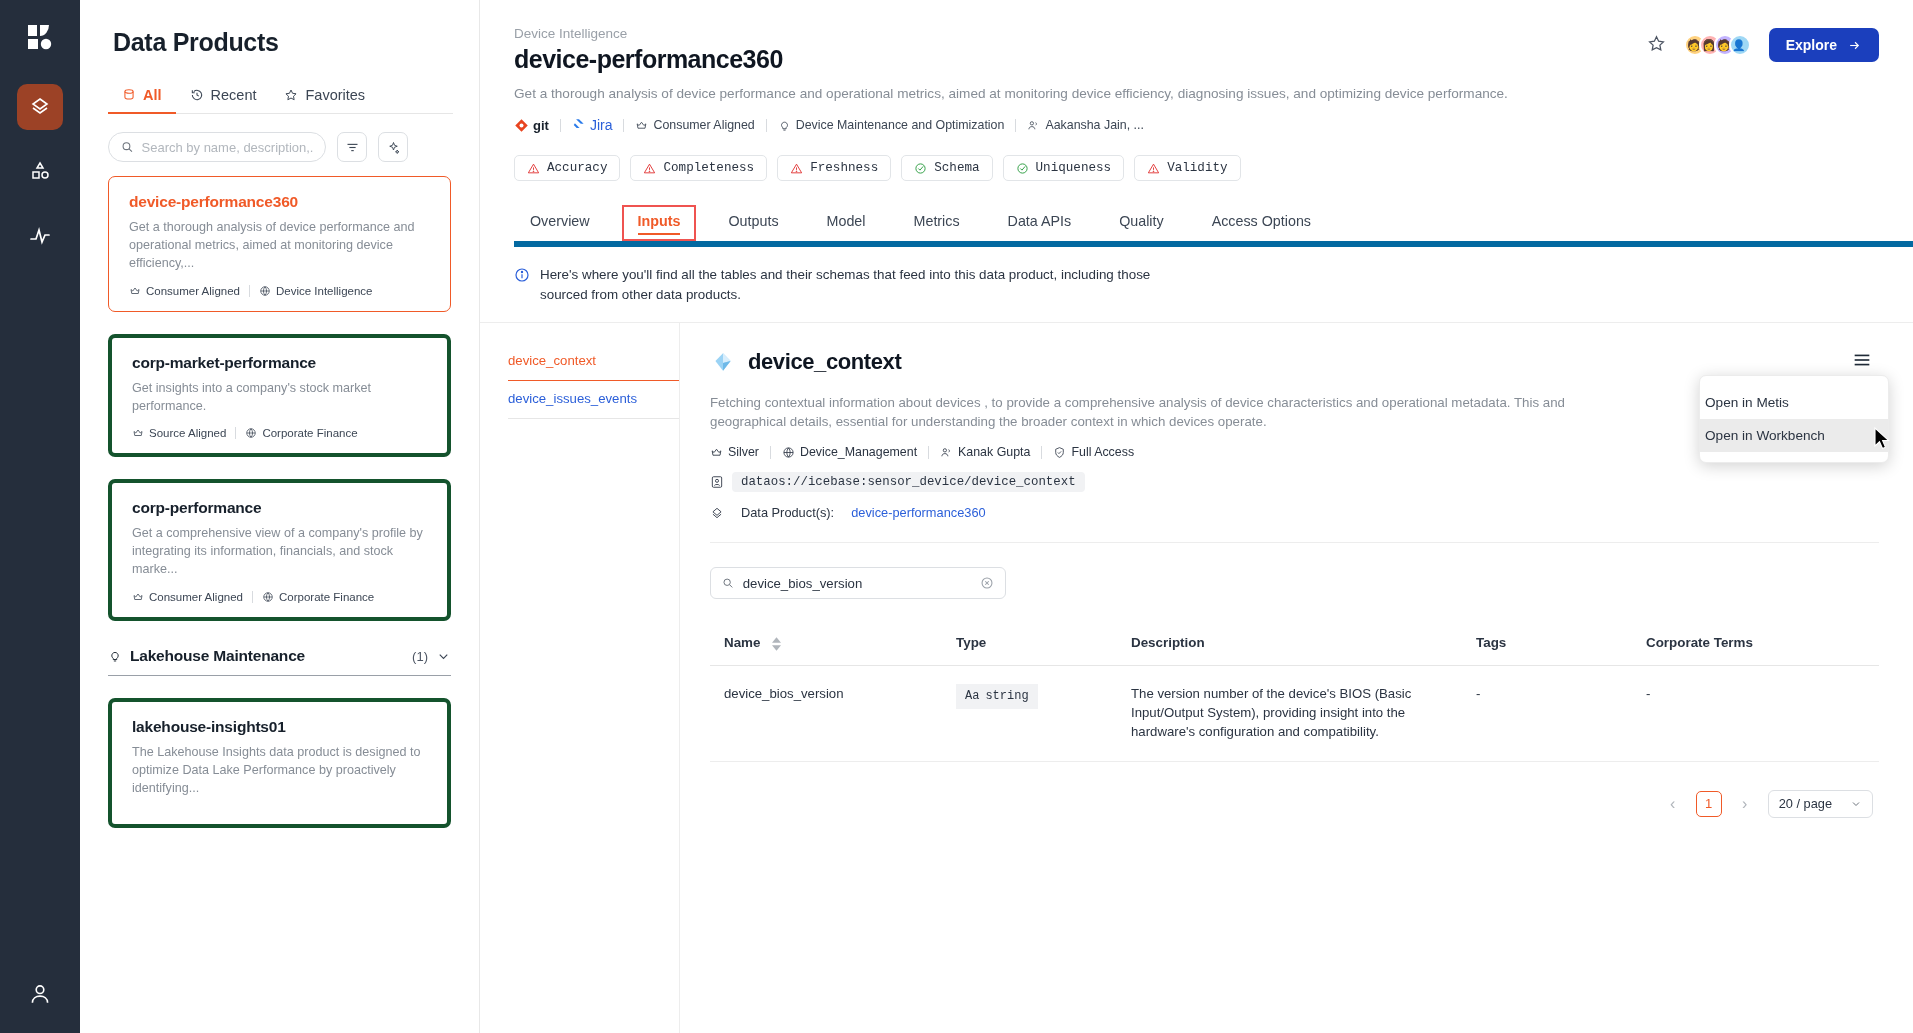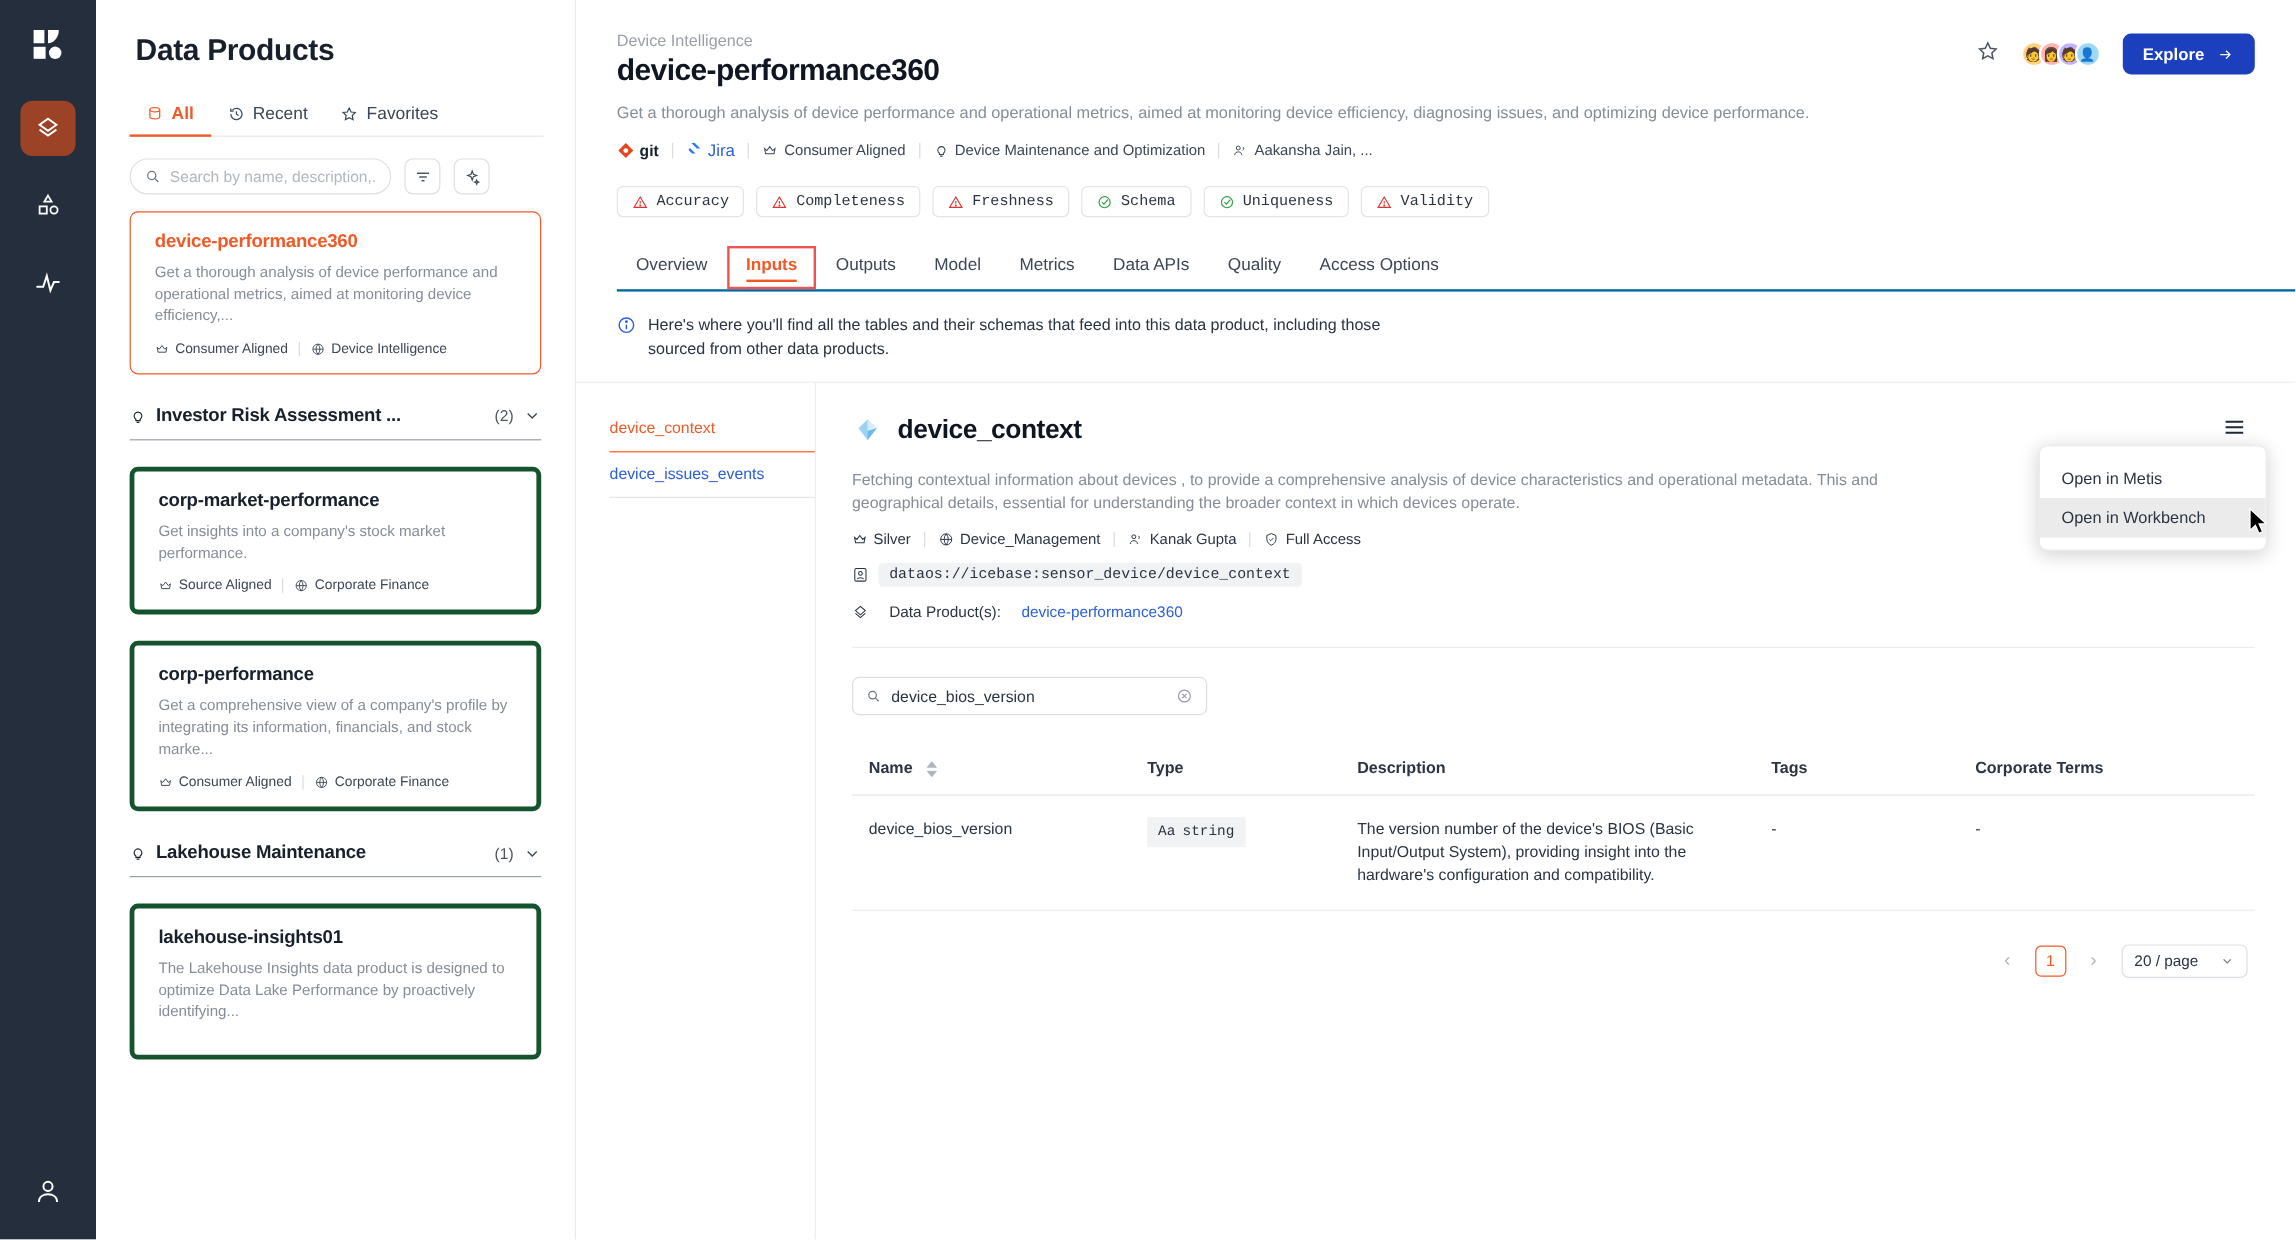"Overview" .tabs { border-bottom: 2px solid #0369a1 -> 6px solid #0369a1; gap: 0 -> 16px }
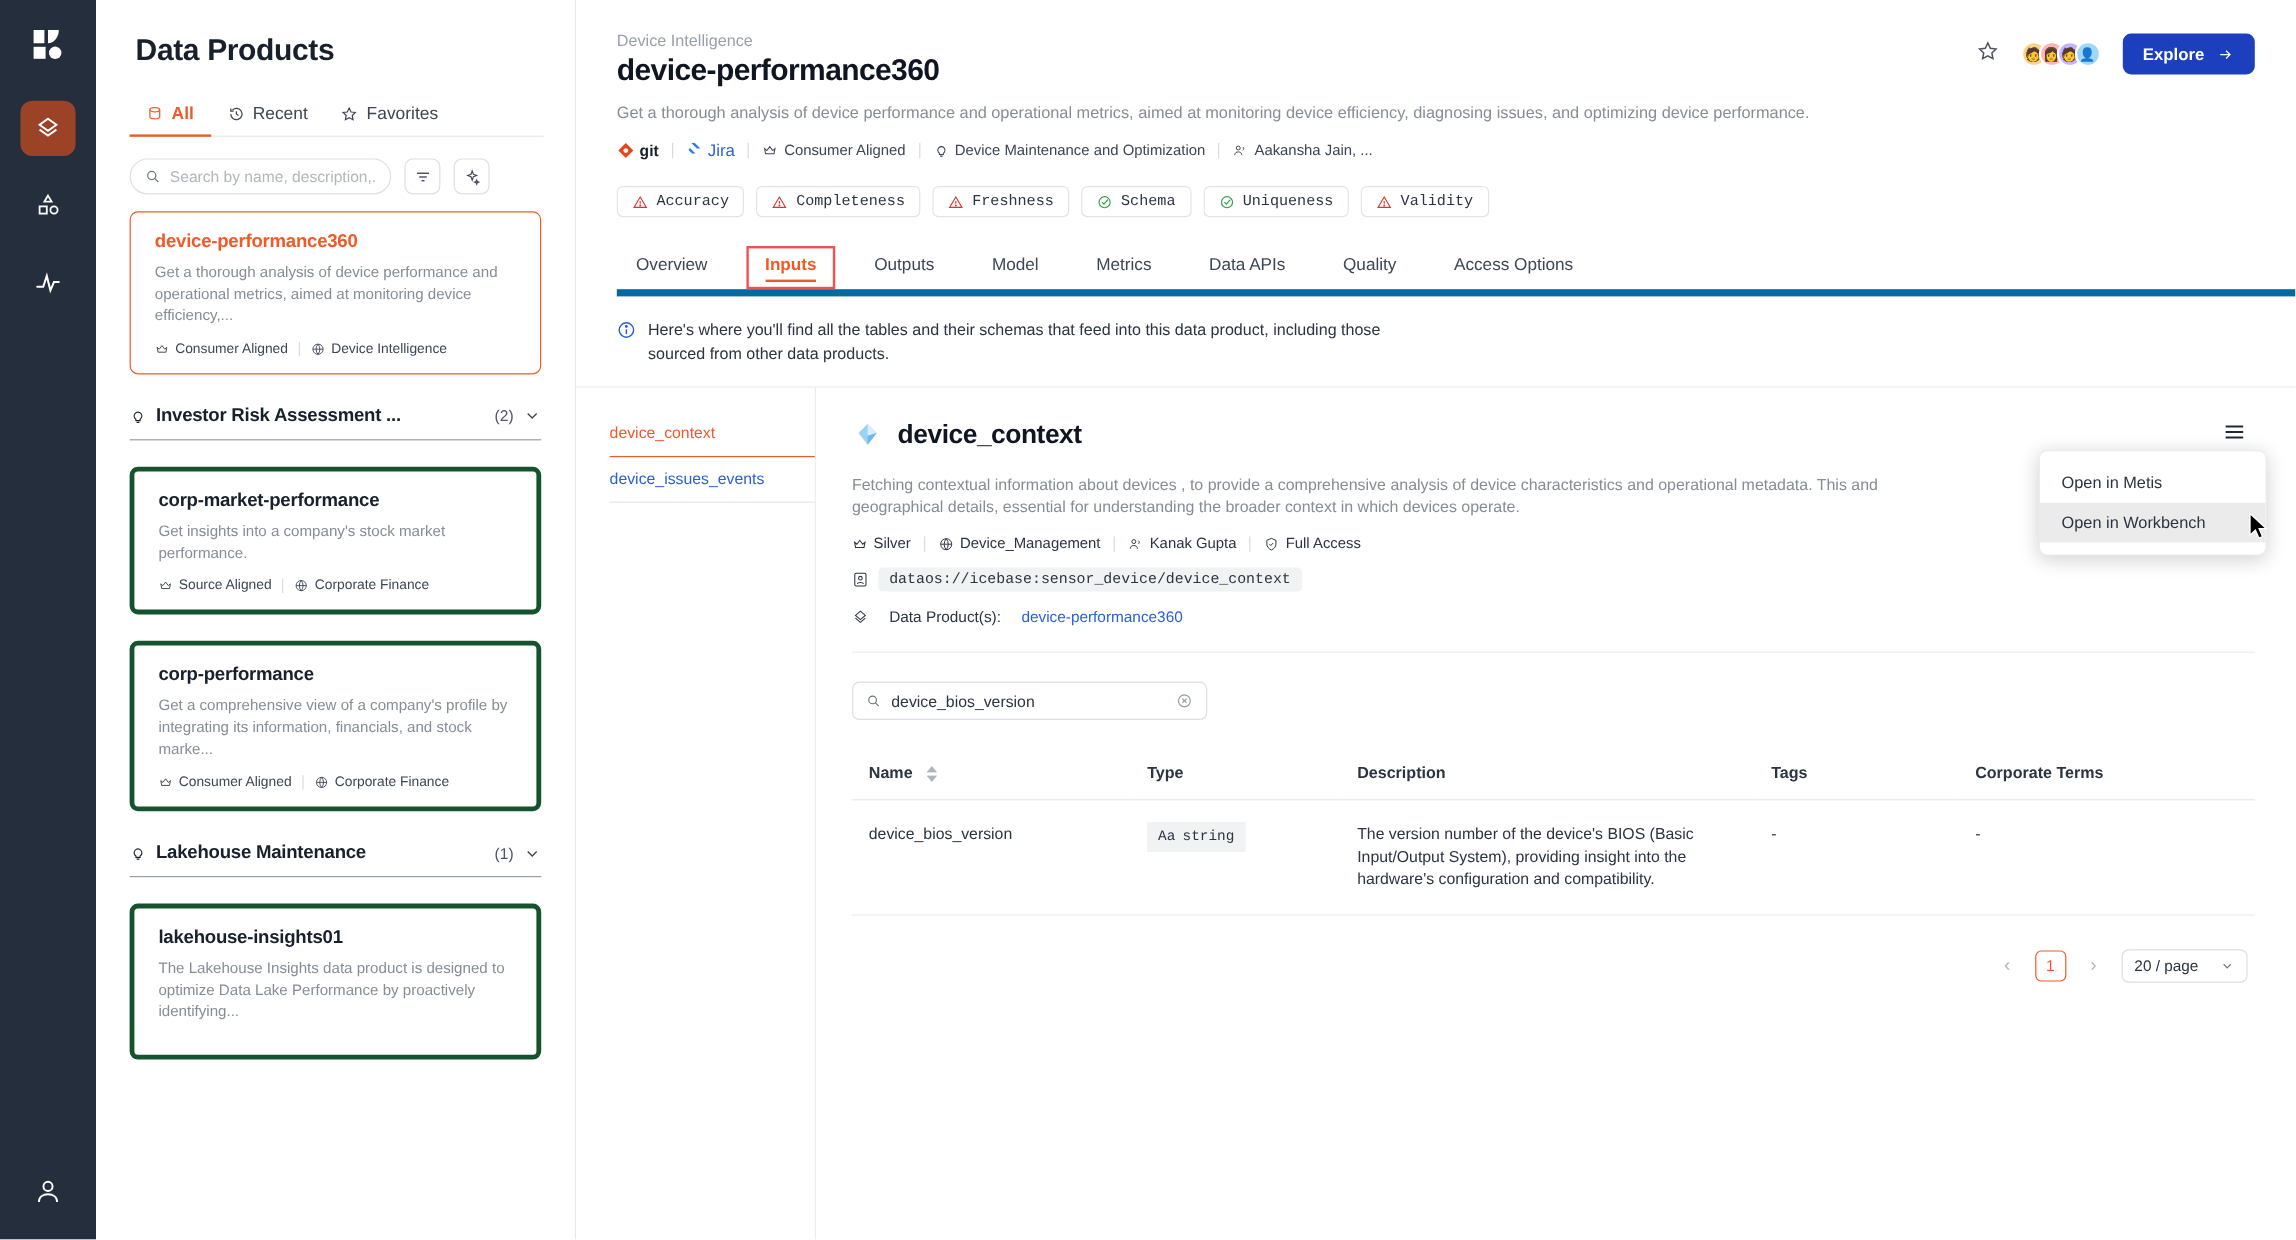"Investor Risk Assessment ..." div.group-head { html: <div> <svg> <path></path> <path></path> </svg> <span>Investor Risk Assessment ...</span> <span>(2)</span> <span> <svg> <path></path> </svg> </span> </div> -> none }
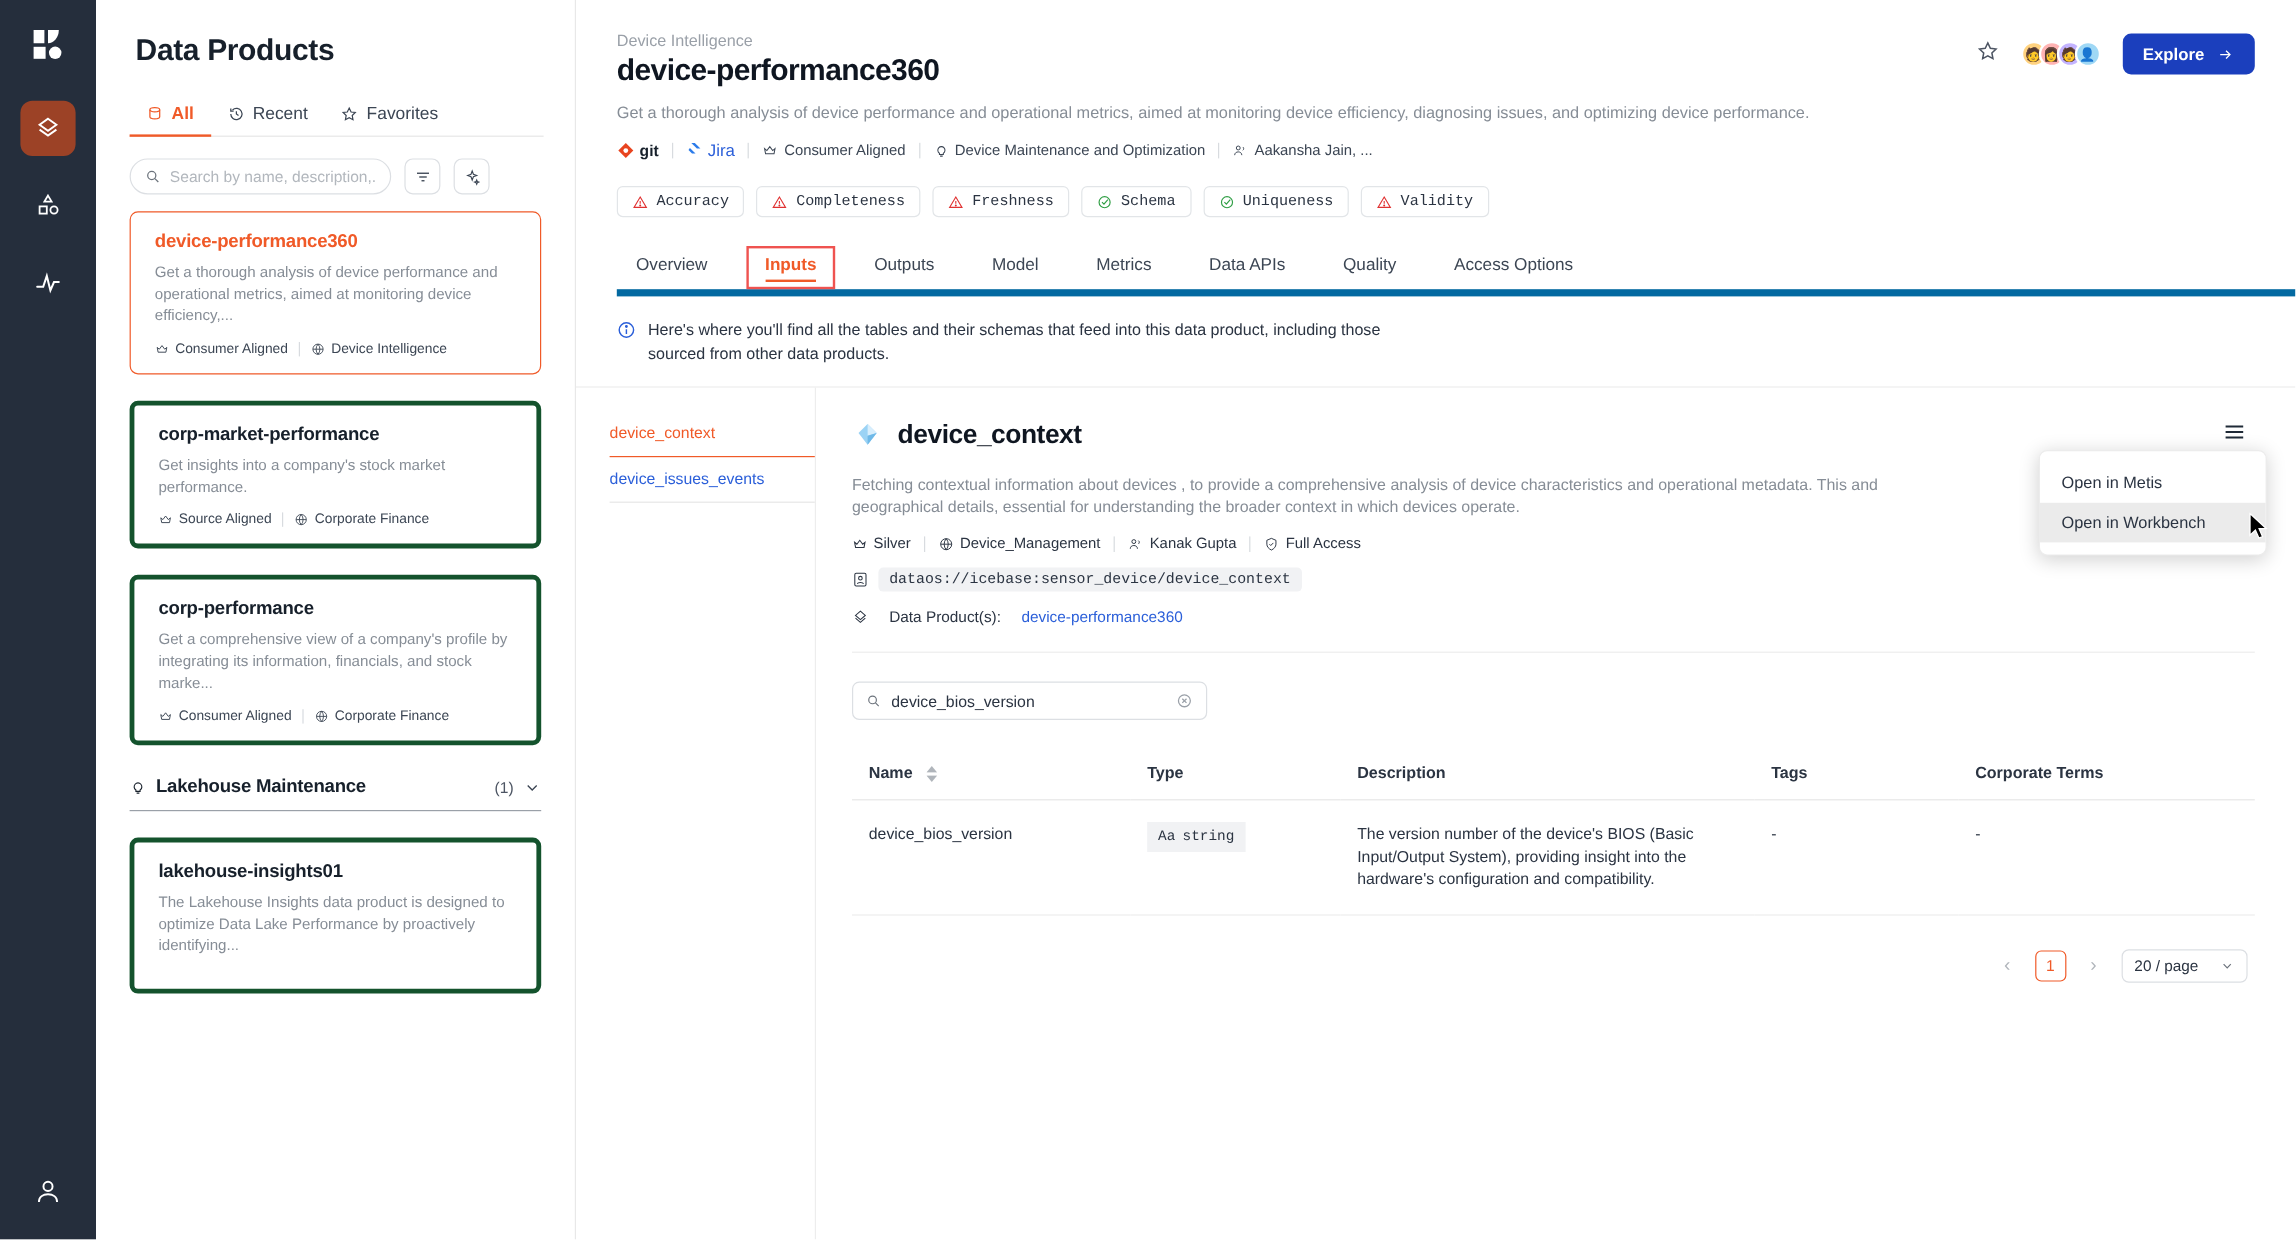"Open in Metis" .ctx-item { padding: 9px 18px -> 9px 5px }
